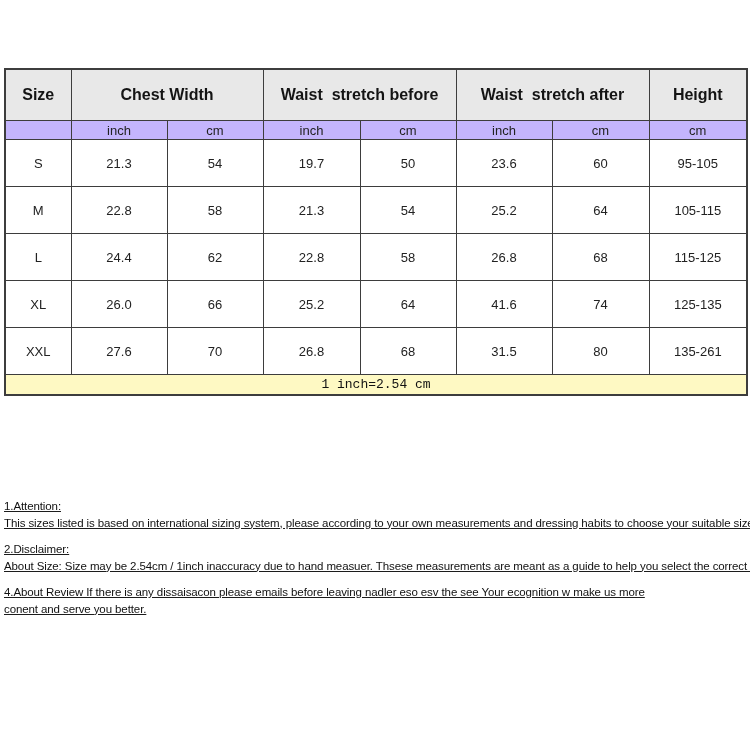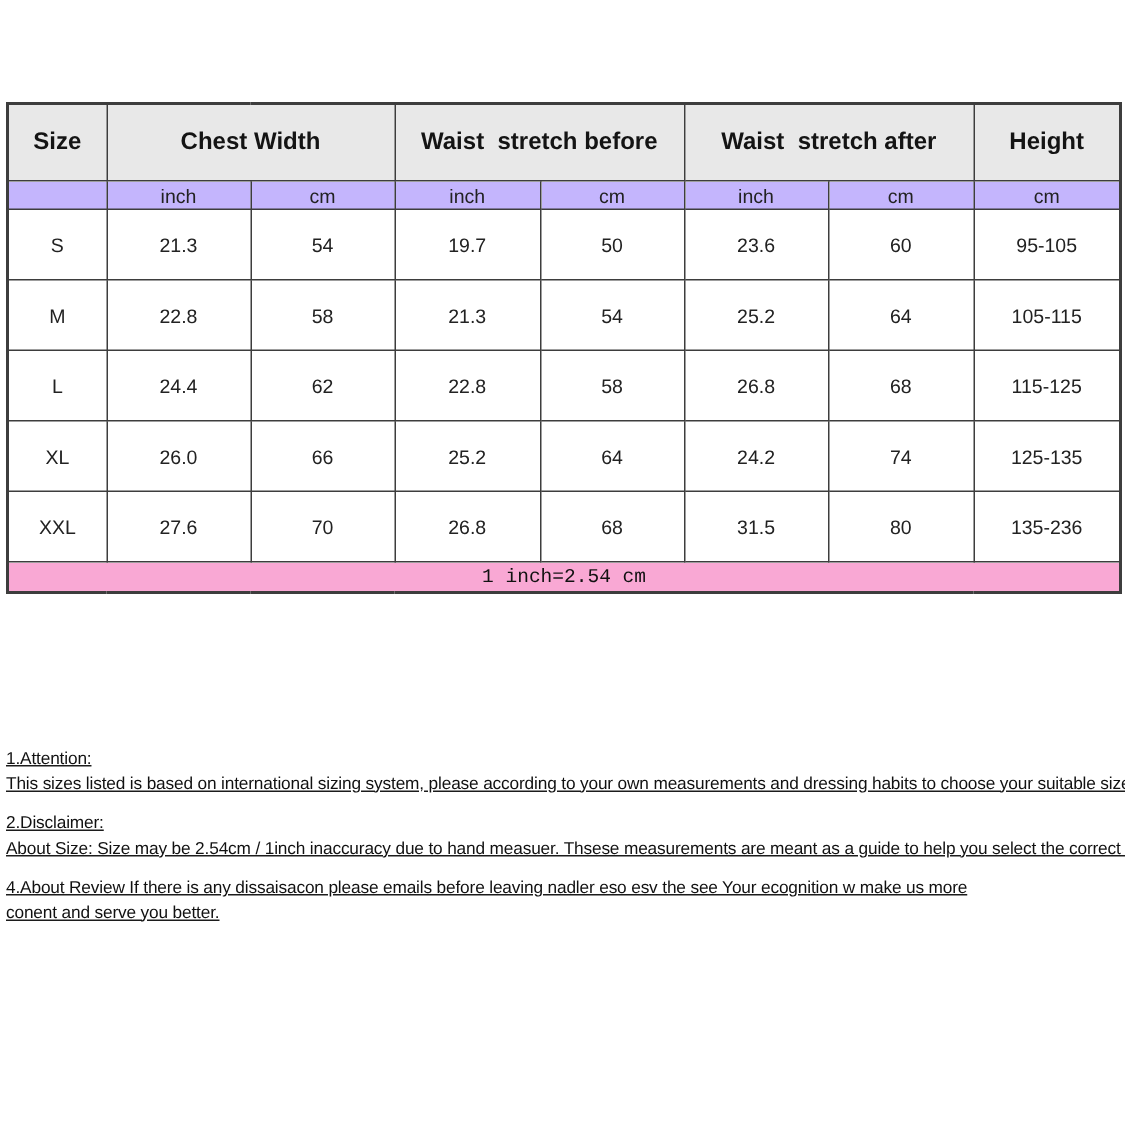"24.2" td { text: 24.2 -> 41.6 }
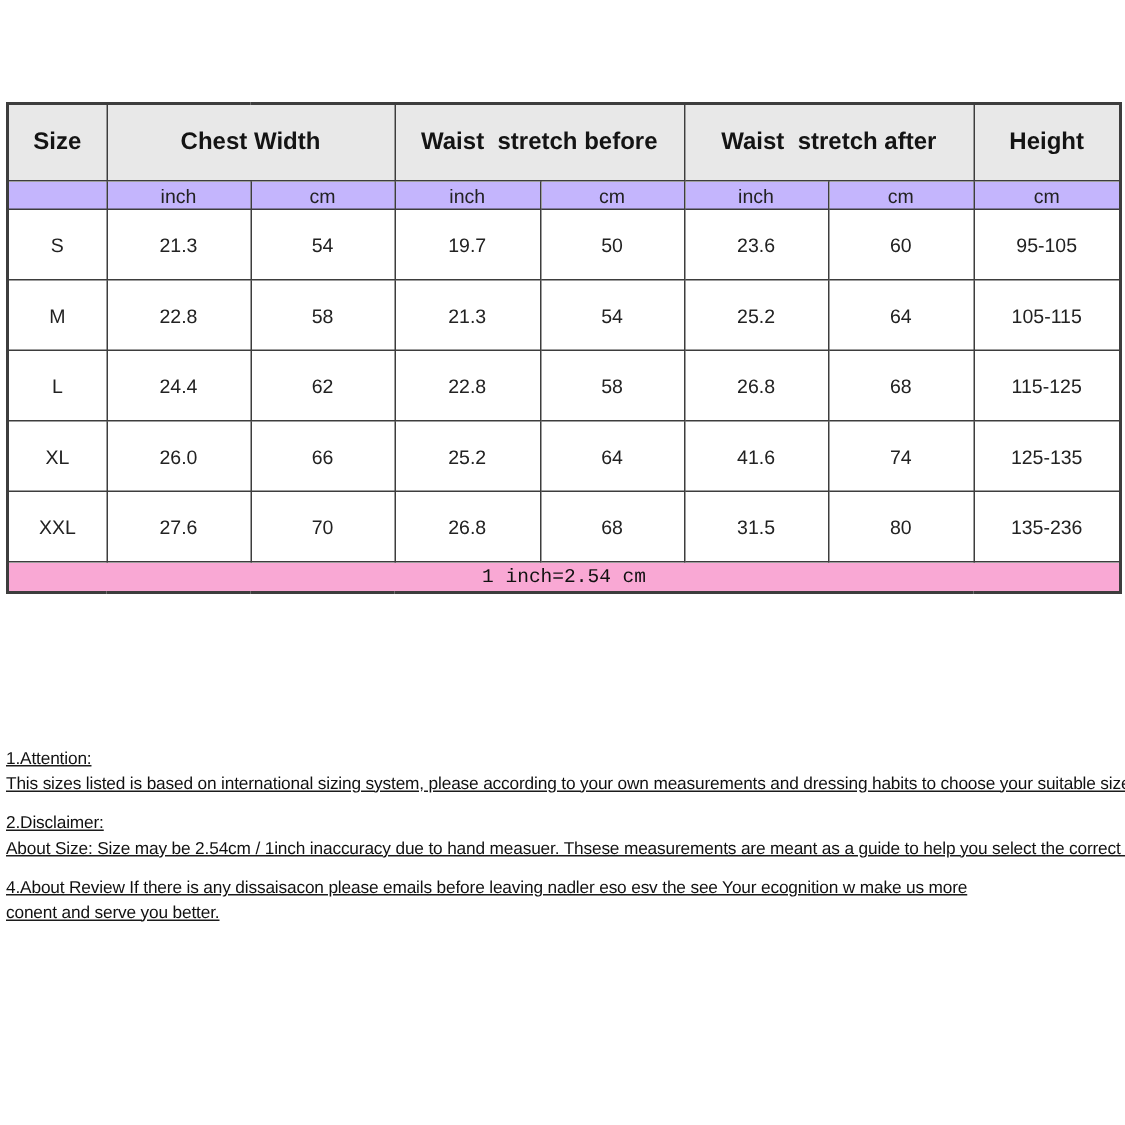"135-236" td { text: 135-236 -> 135-261 }
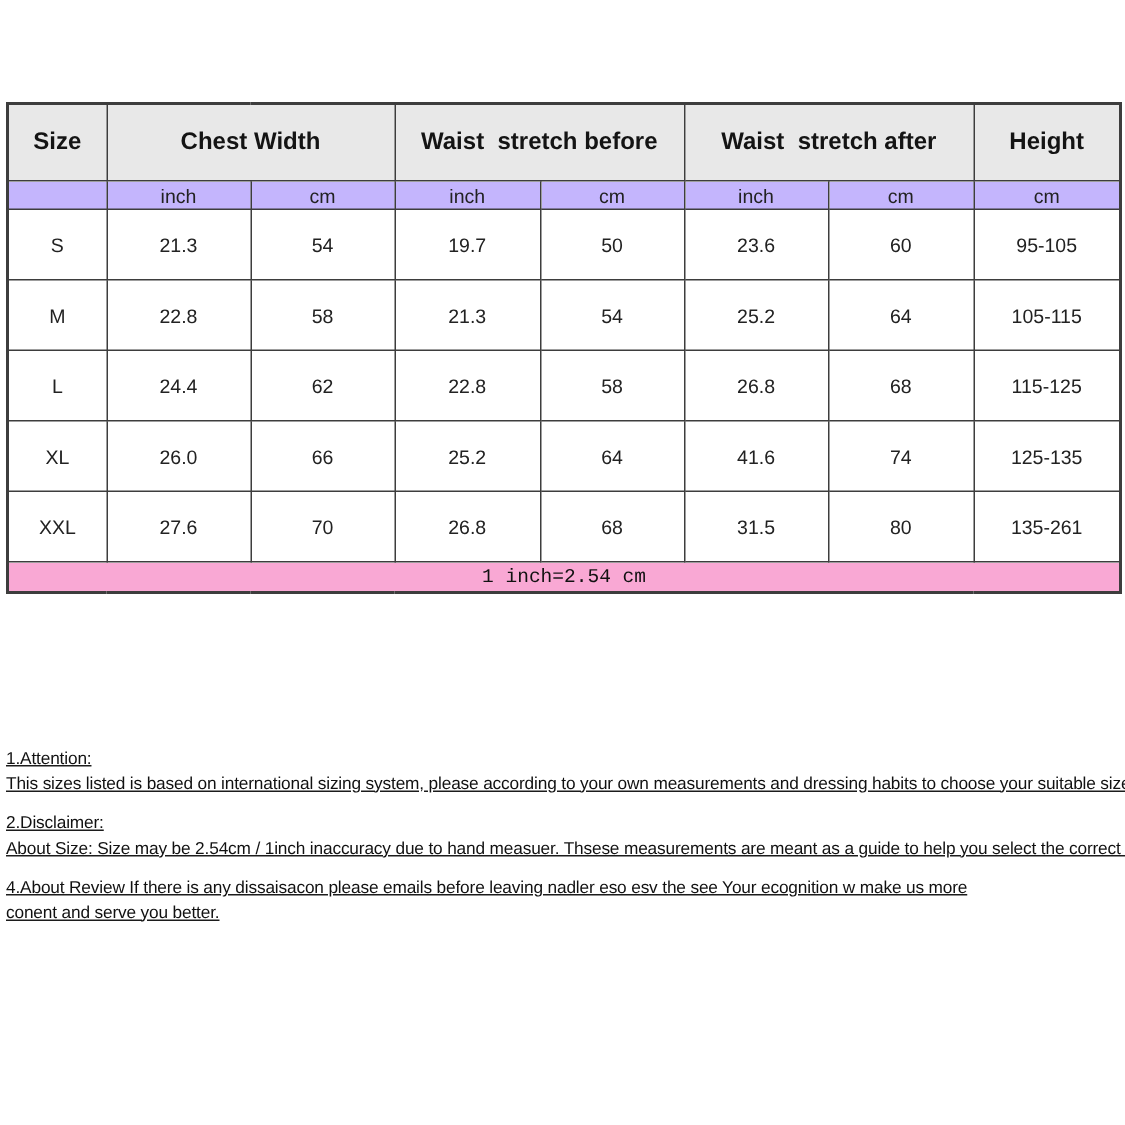"1 inch=2.54 cm" .size-table td.foot { background: #f9a8d4 -> #fef9c3 }
